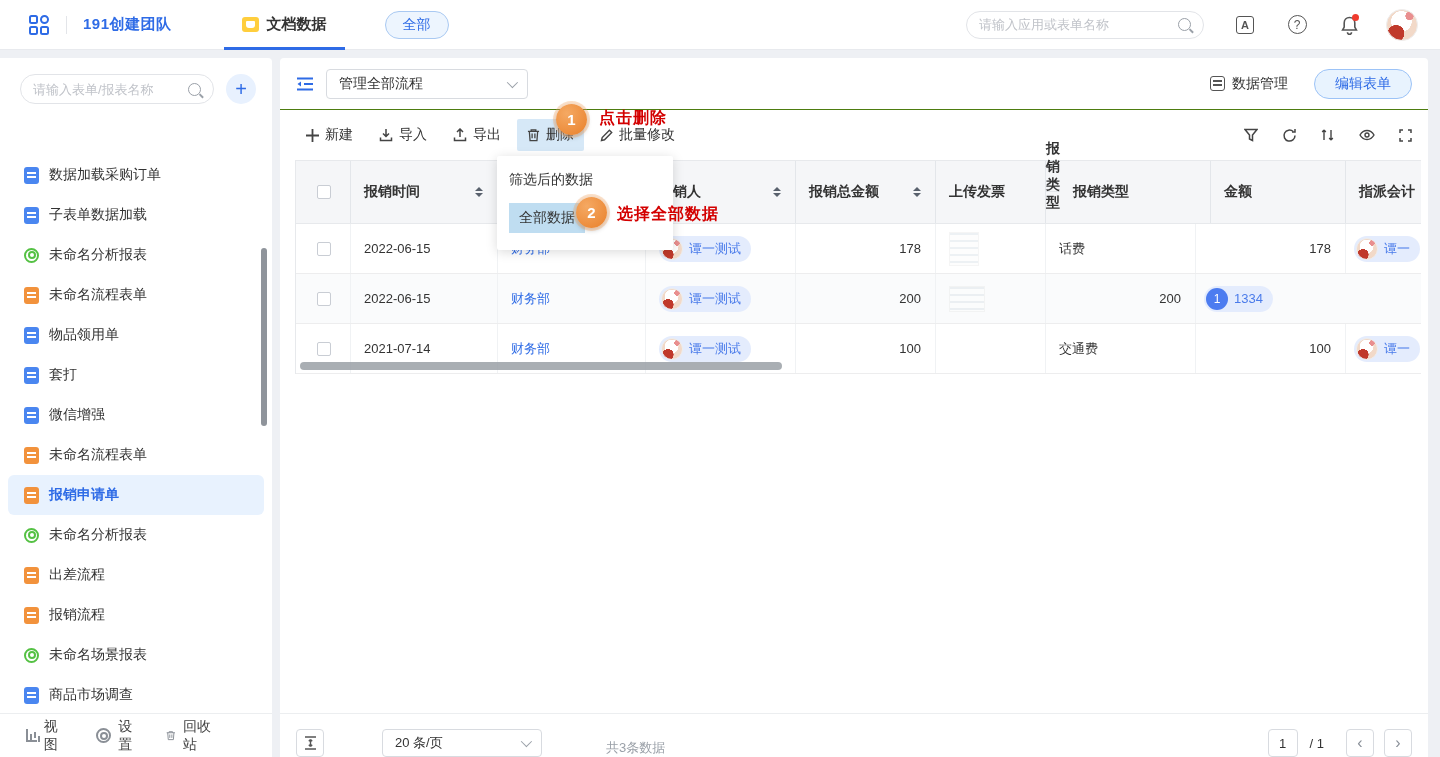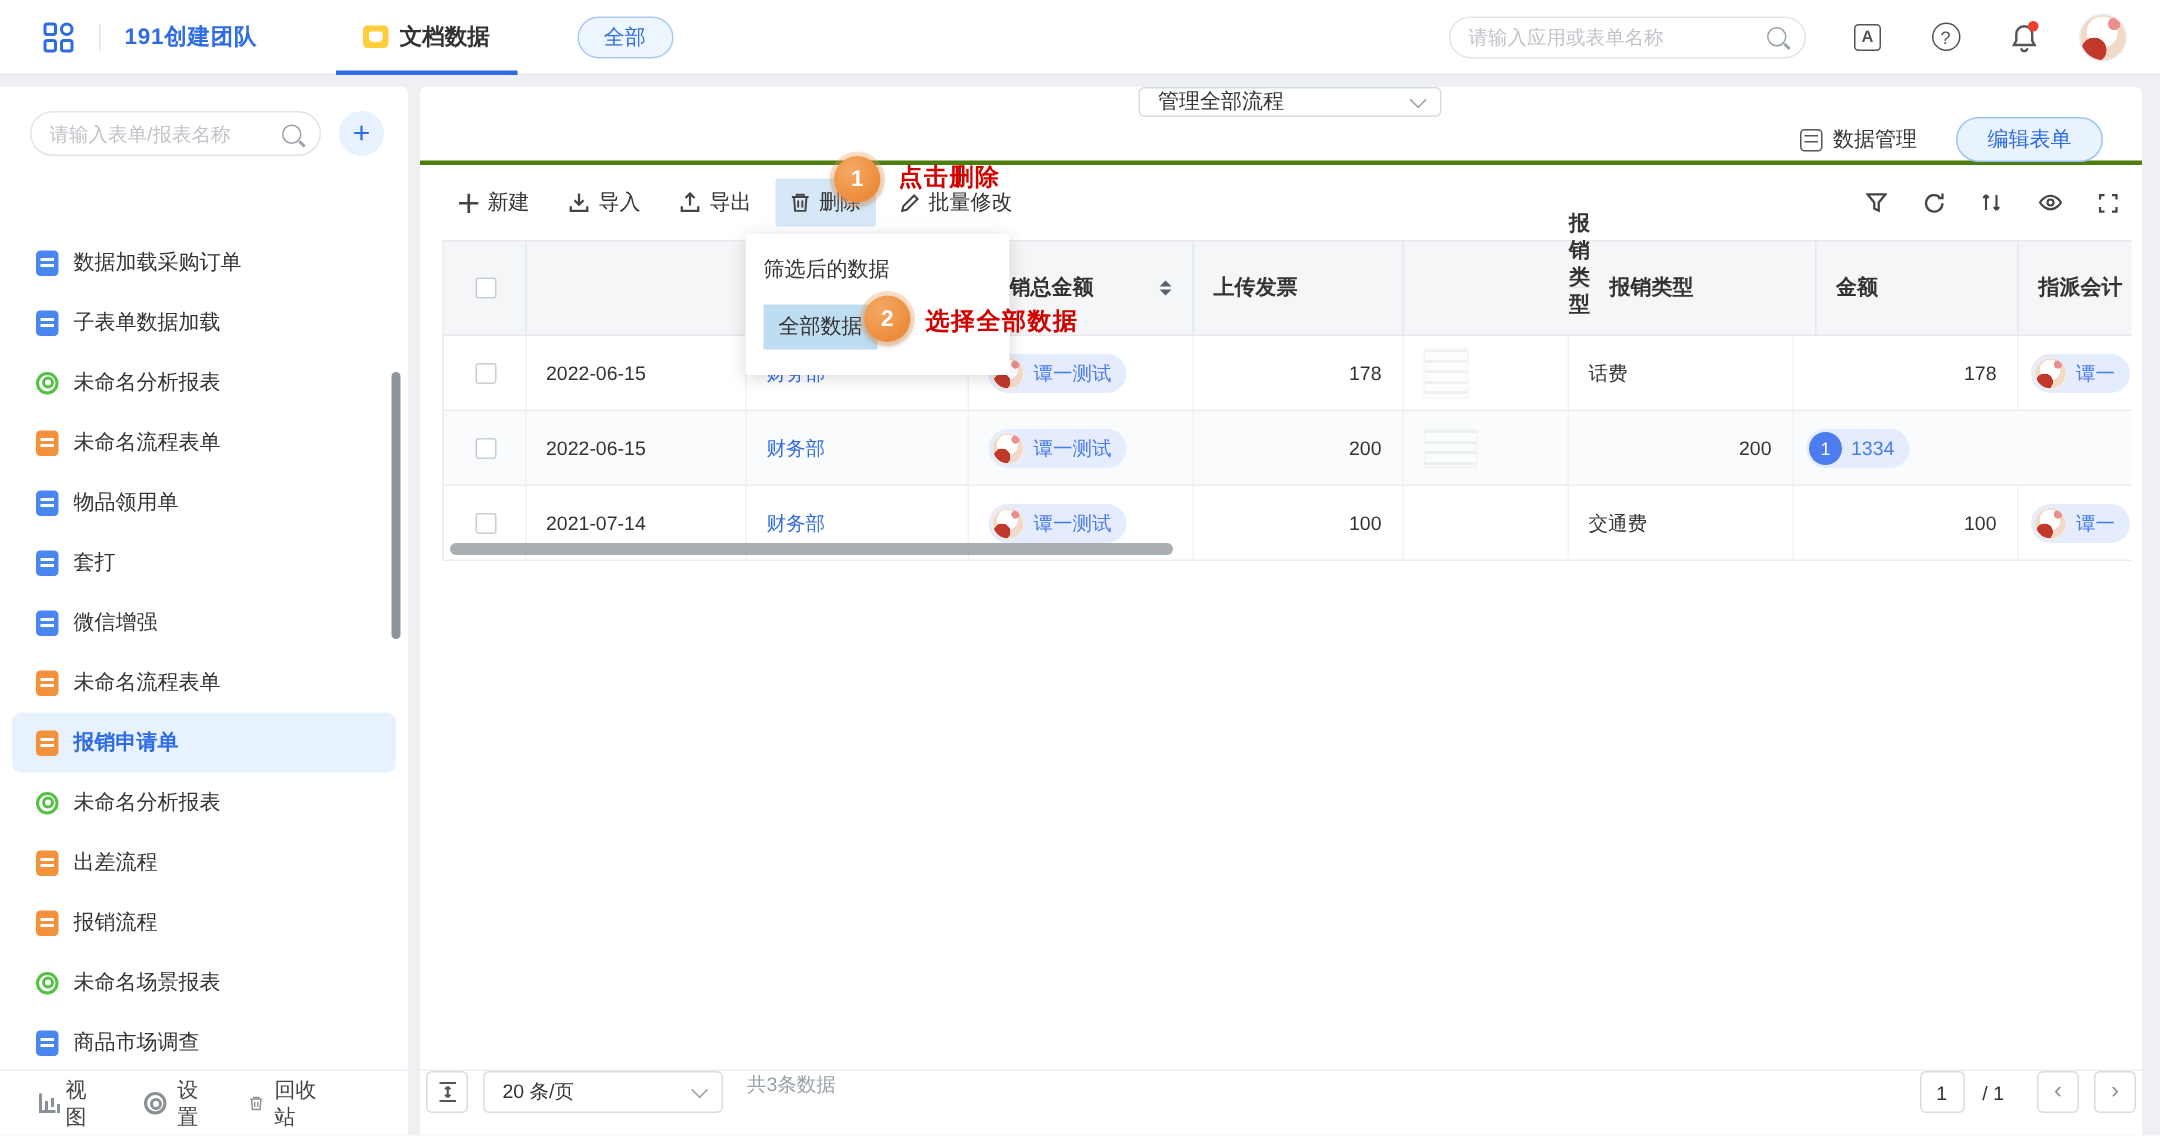"管理全部流程" .m-header { border-bottom: 3px solid #4d7c0f -> 1px solid #4d7c0f; flex-direction: column -> none; padding: 0 26px -> 0 16px }
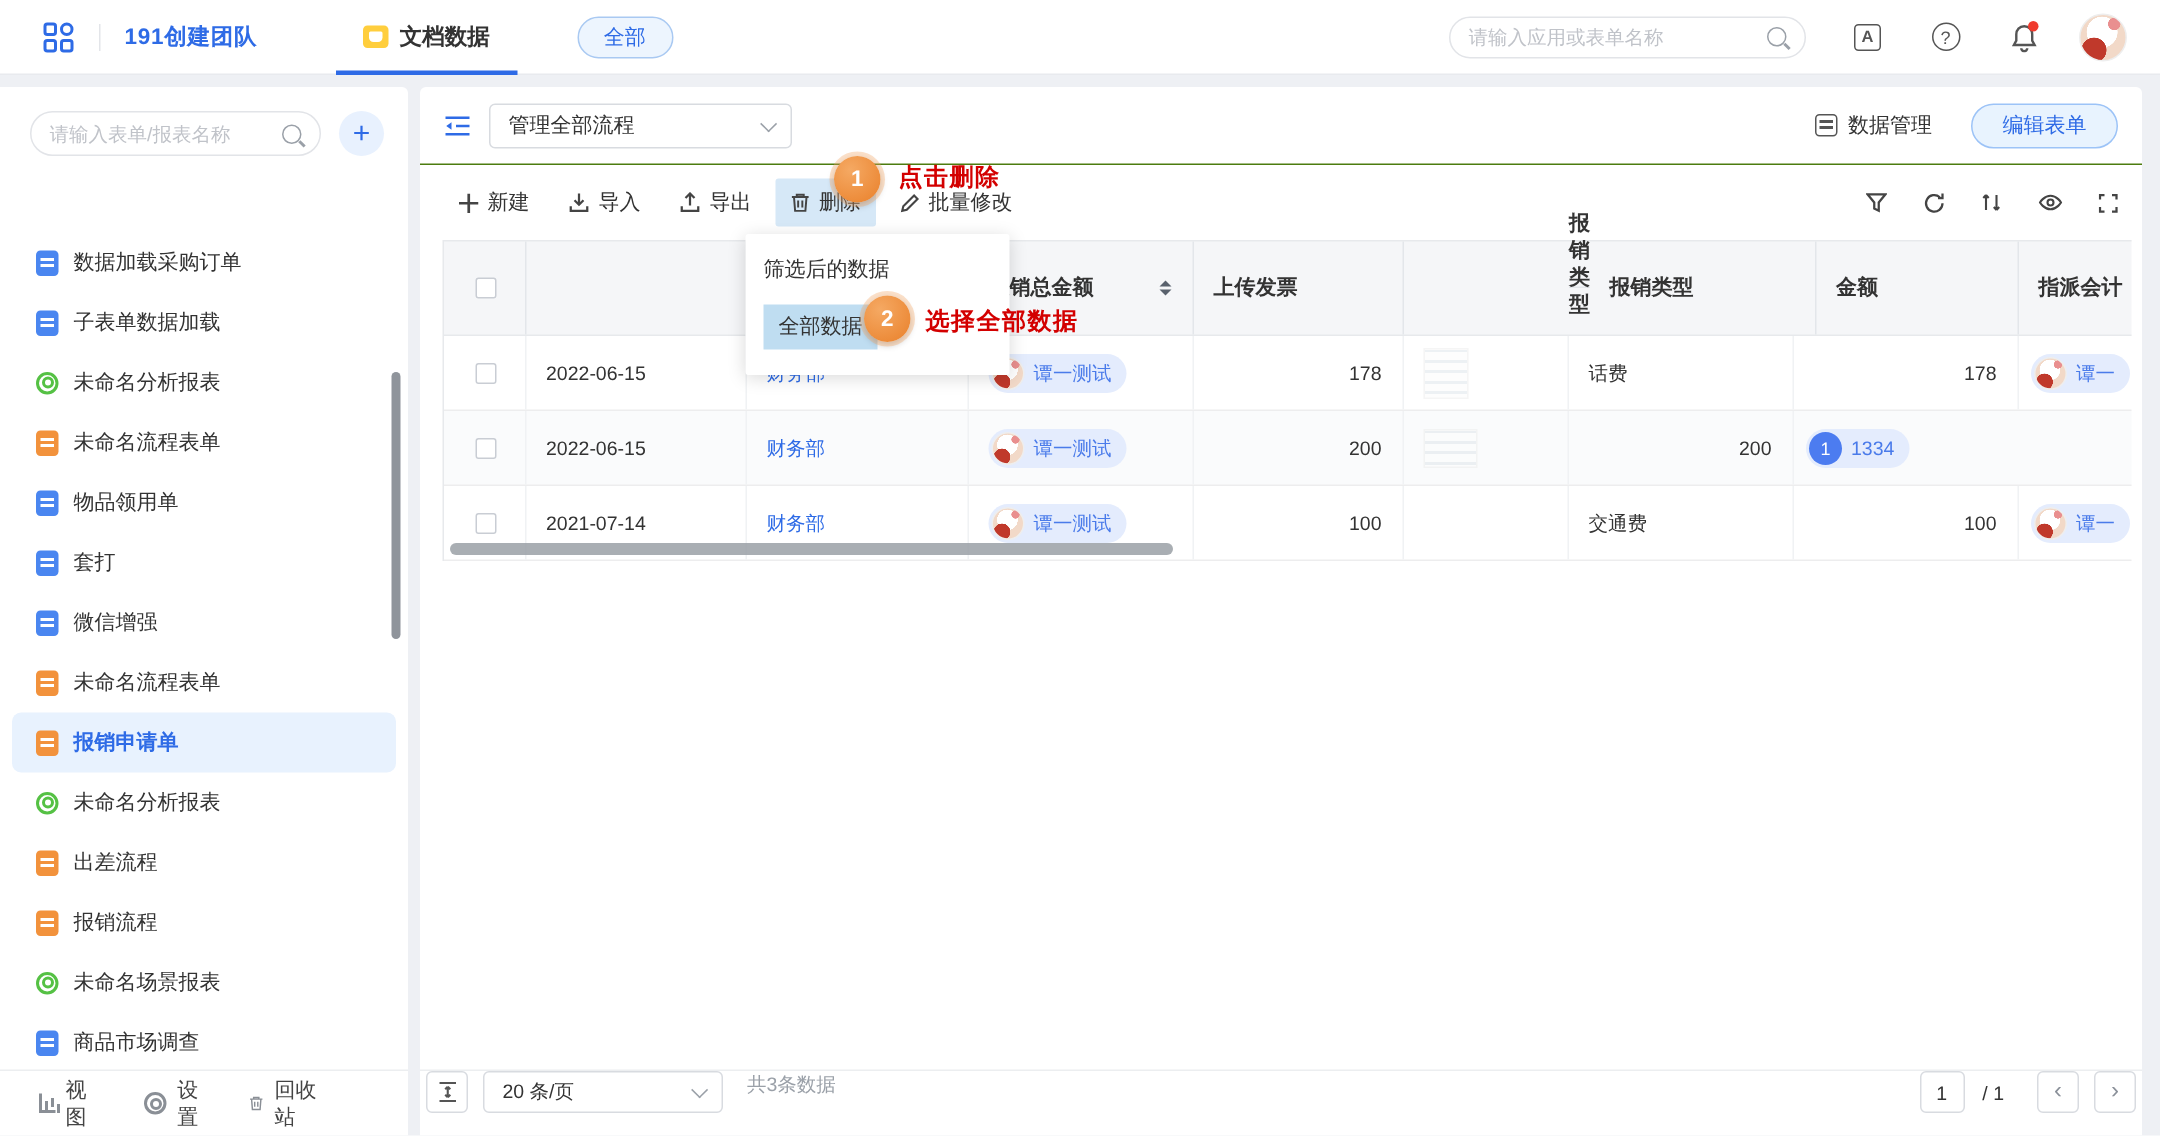"报销时间" div.th { html: none -> <div> <span>报销时间</span> <span></span> </div> }
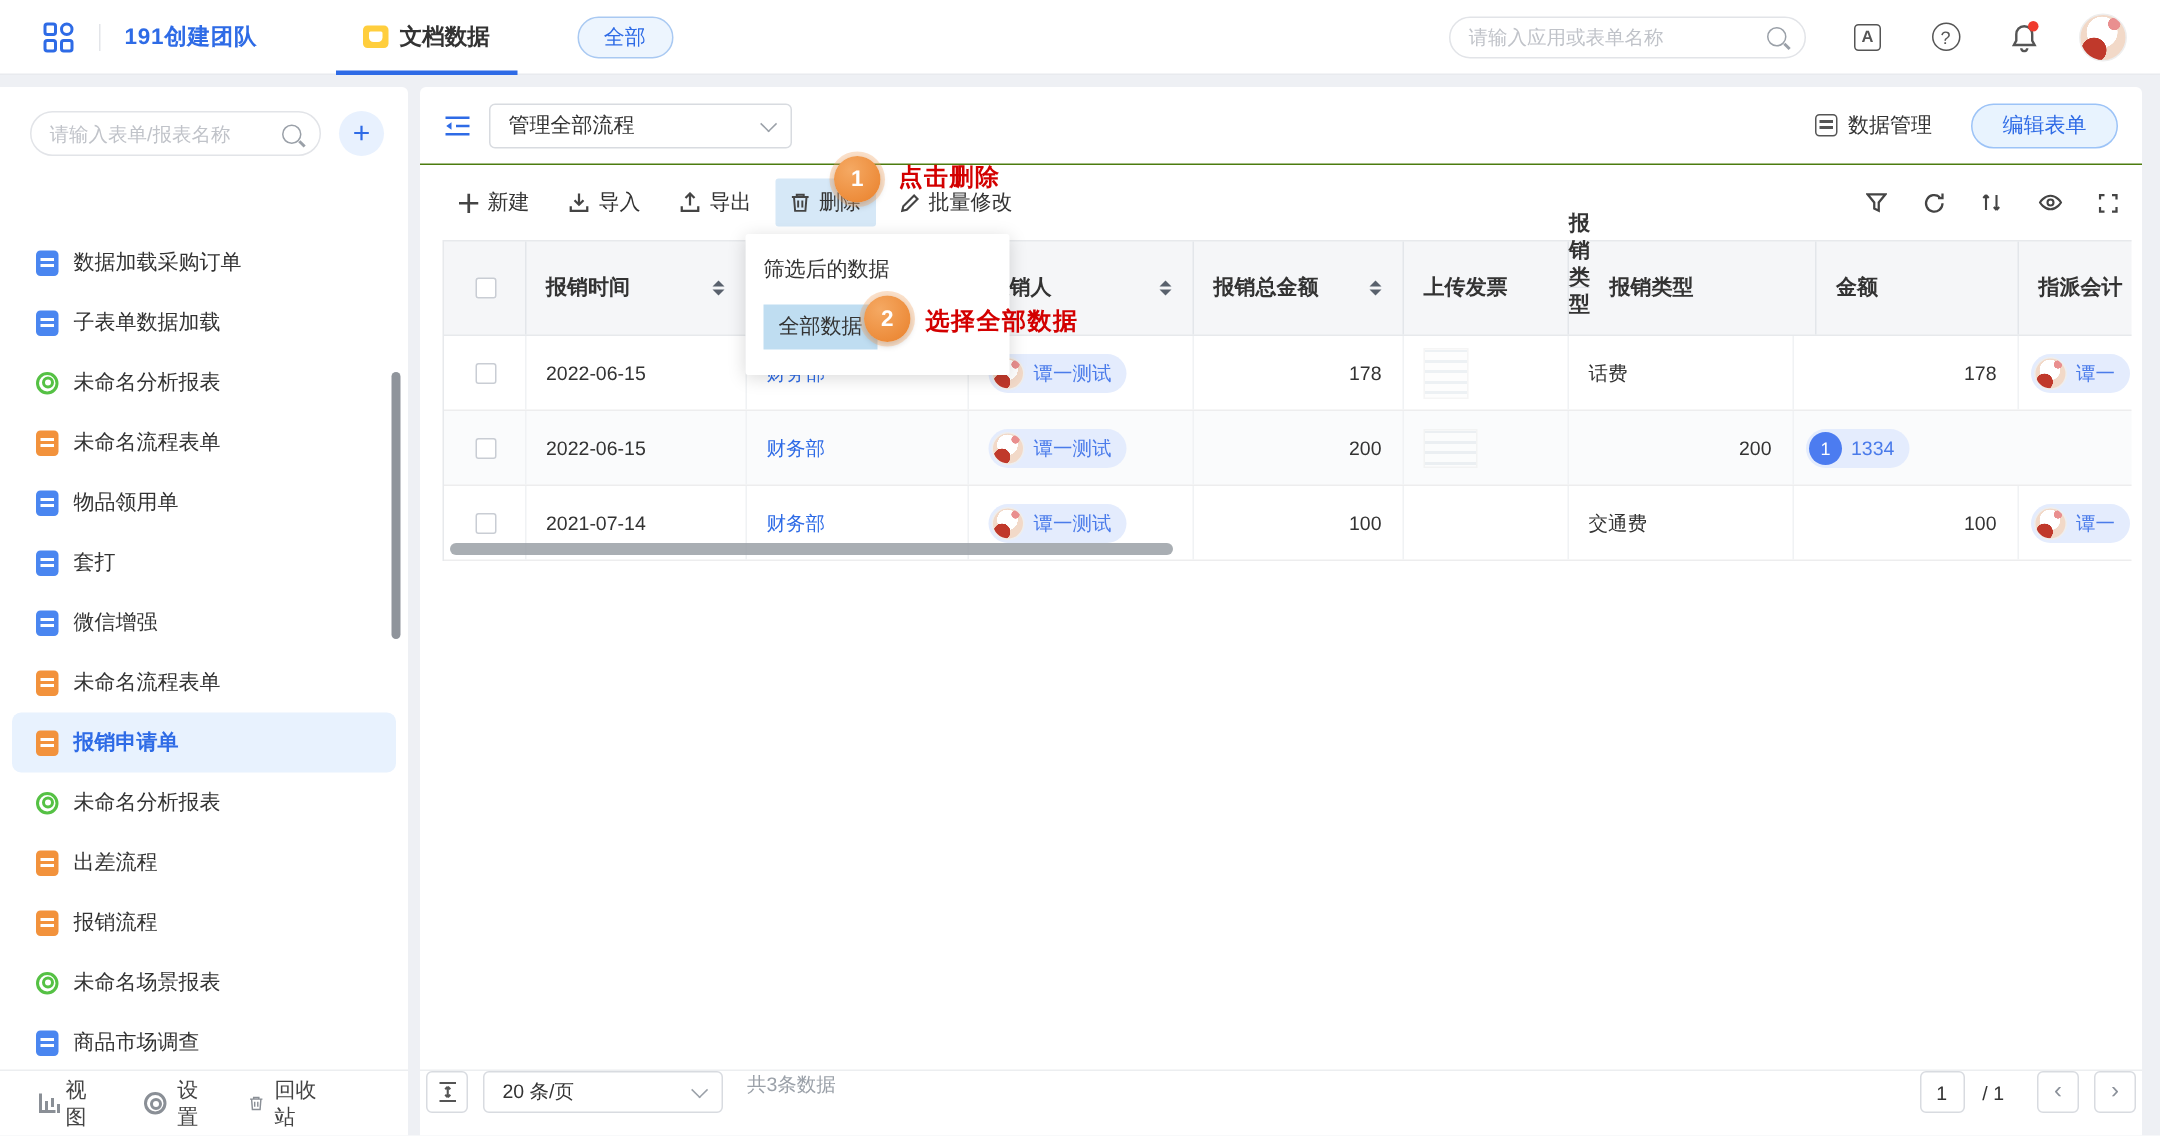"20 条/页" .m-footer { align-items: flex-start -> flex-end; gap: none -> 48px; padding: 0 4px -> 0 16px }
